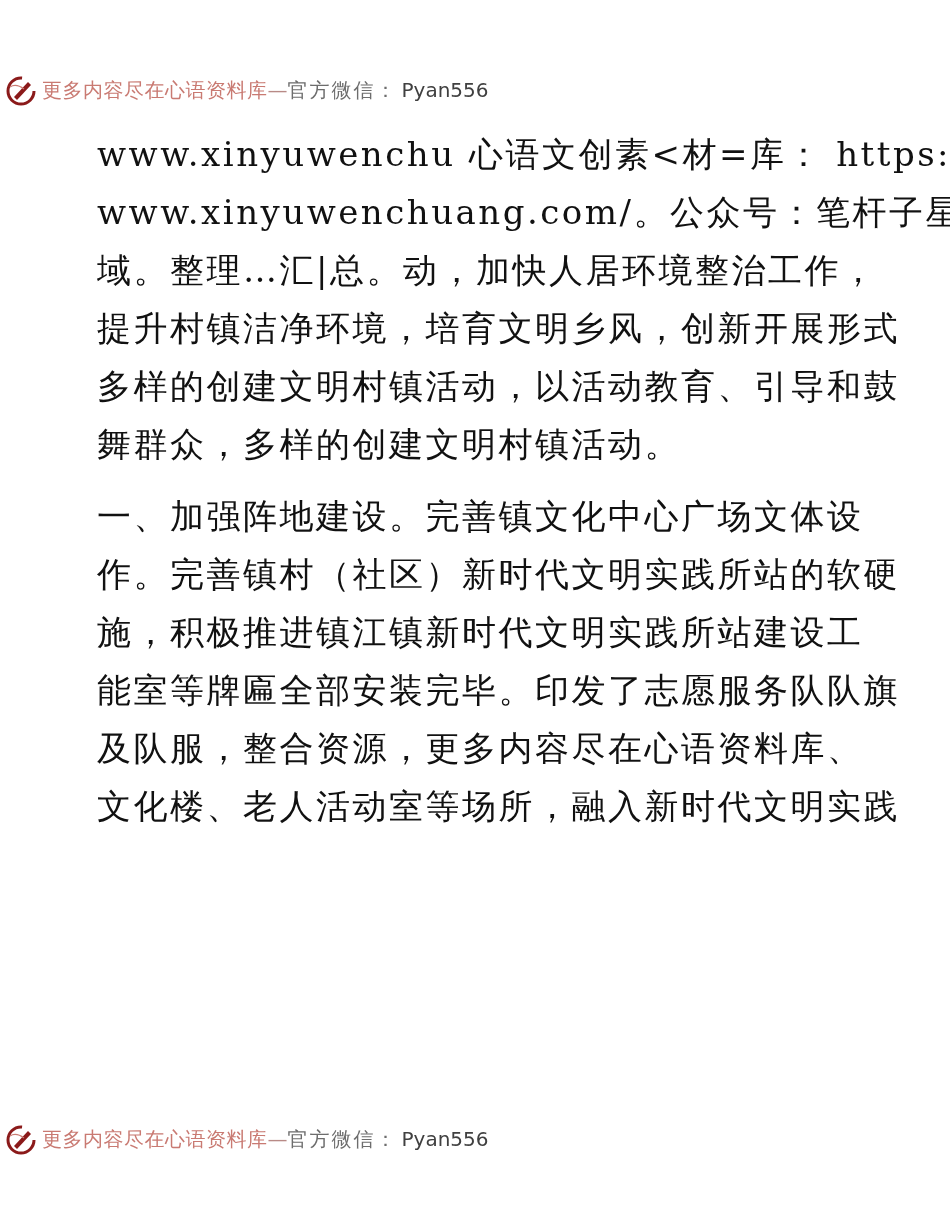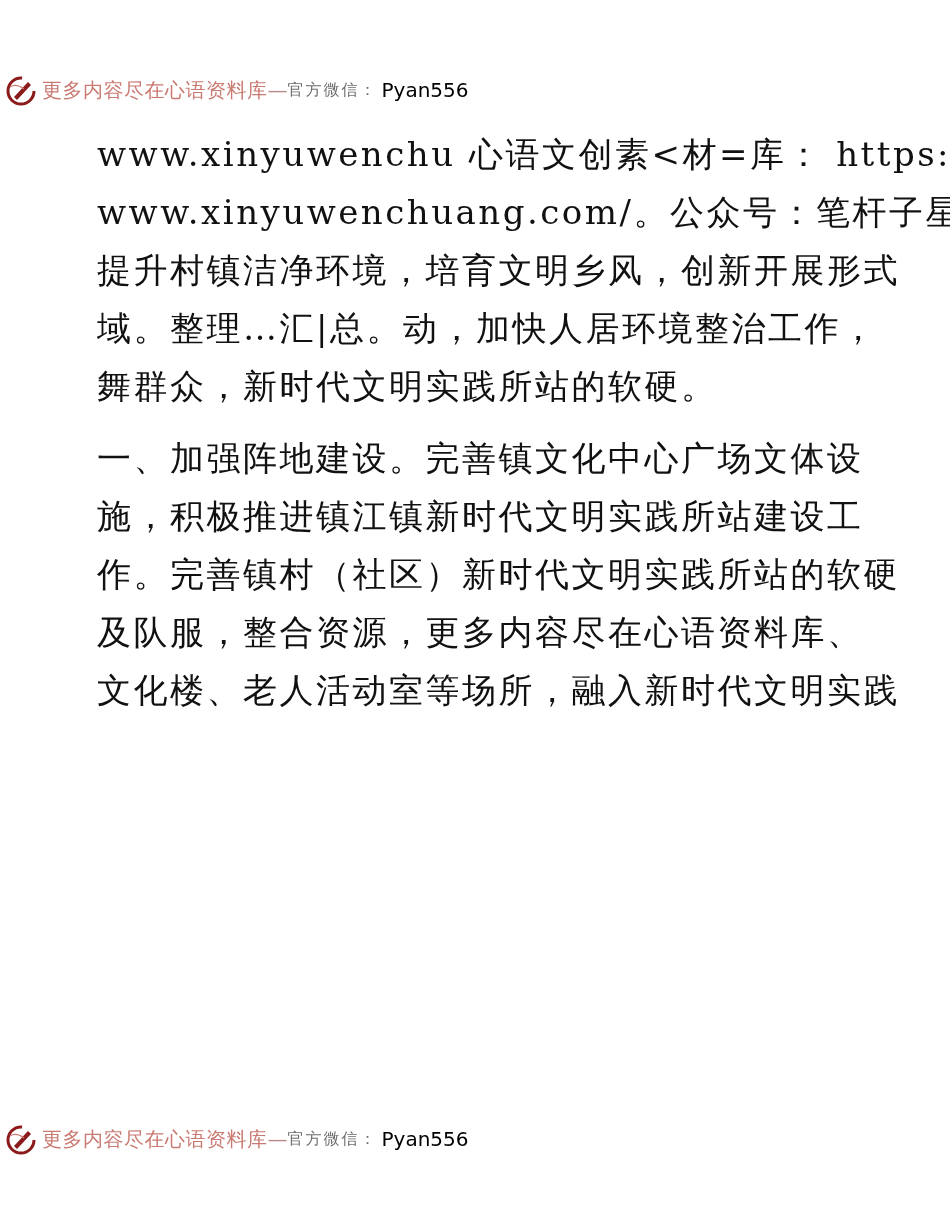"官方微信：" .banner .txt-label { font-size: 16px -> 20px }
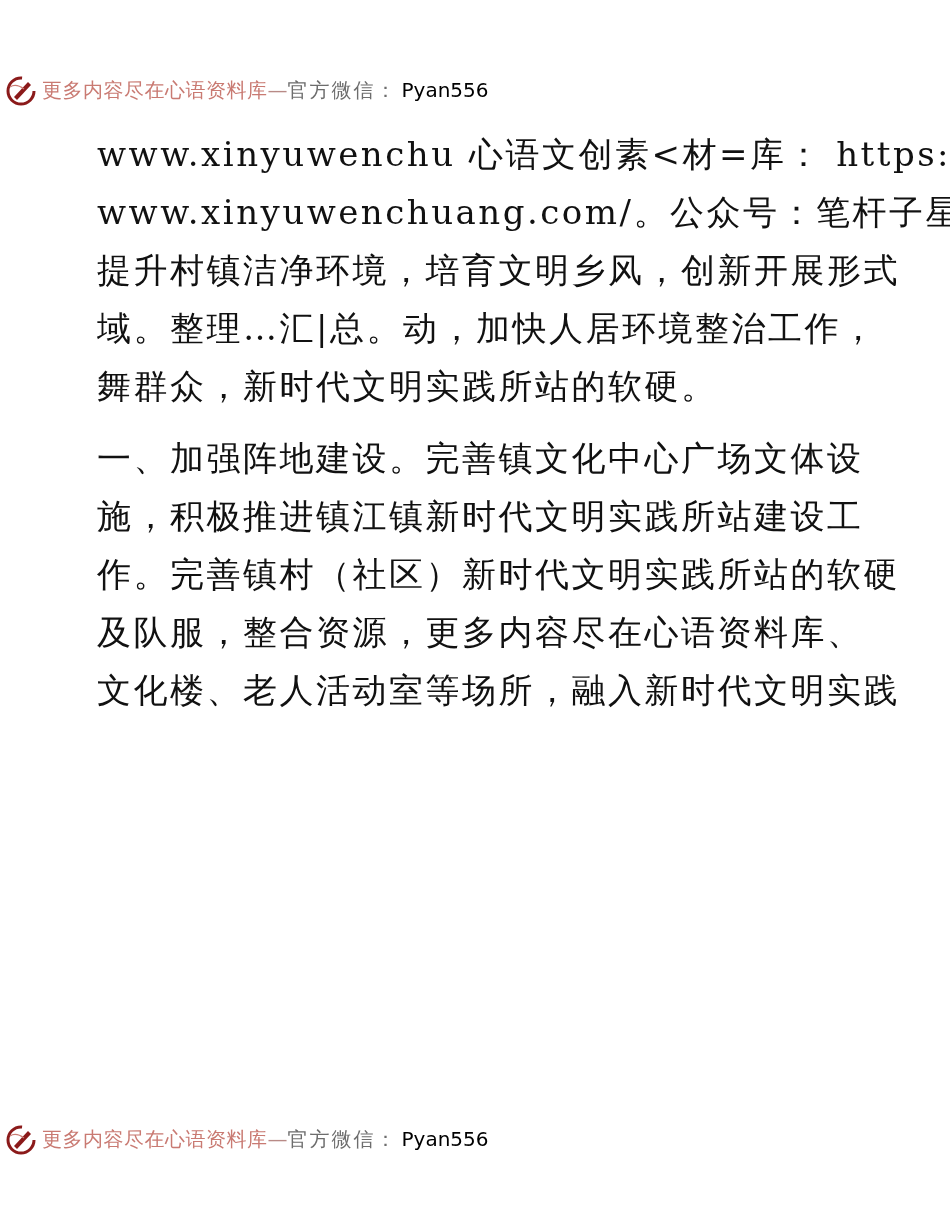"Pyan556" .banner .txt-id { color: #000000 -> #404040 }
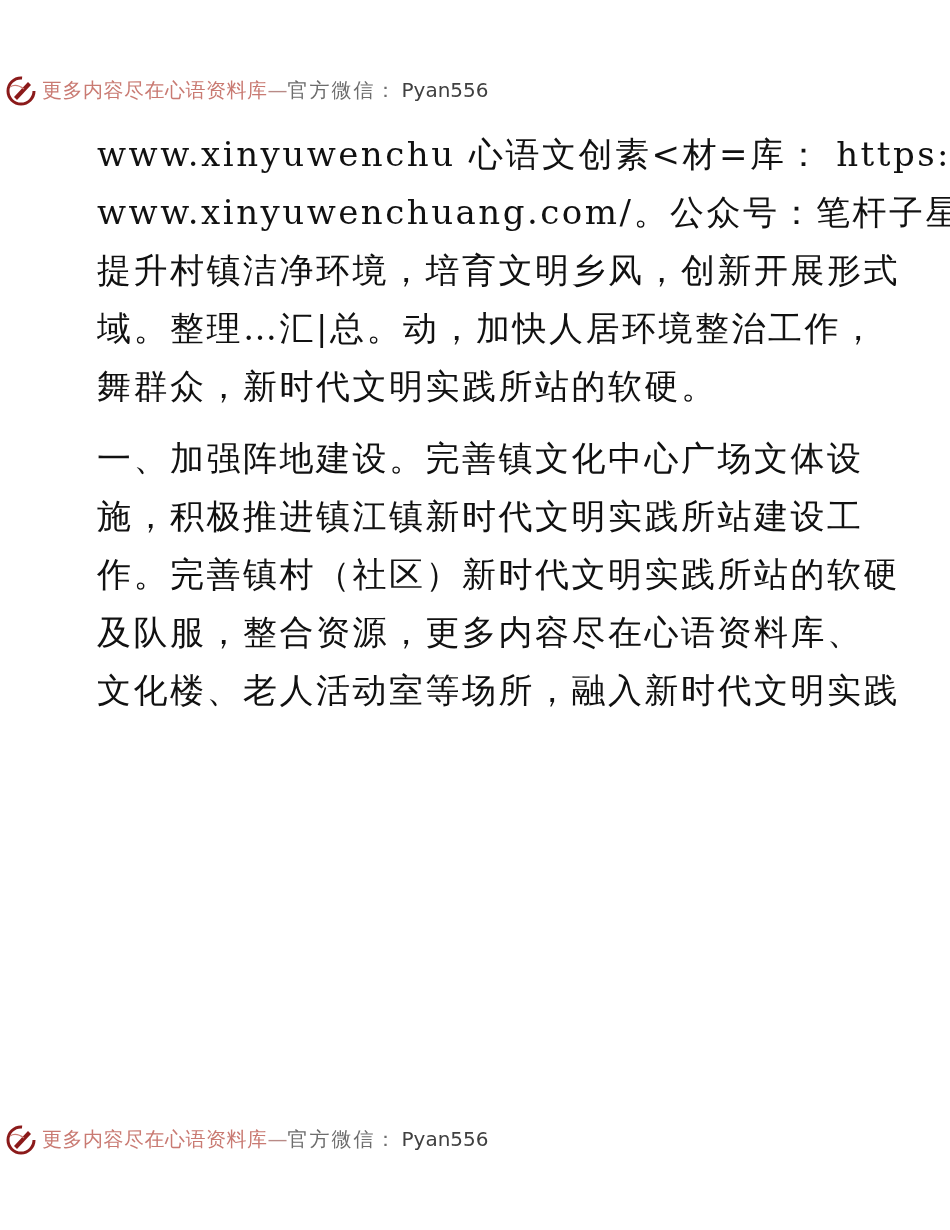"提升村镇洁净环境，培育文明乡风，创新开展形式" span.line { order: before "域。整理…汇|总。动，加快人居环境整治工作，" -> after "域。整理…汇|总。动，加快人居环境整治工作，" }
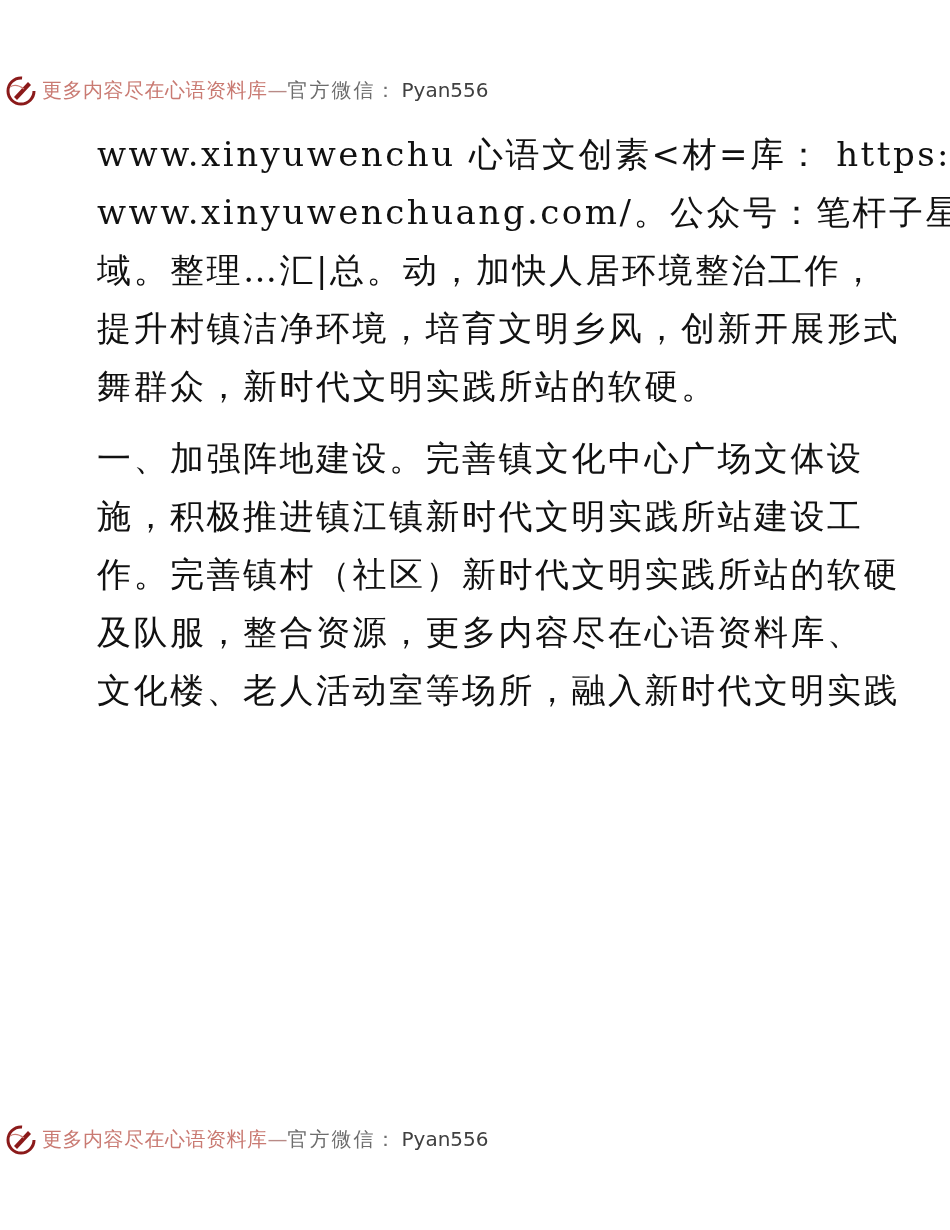"多样的创建文明村镇活动，以活动教育、引导和鼓" span.line { html: none -> <span>多样的创建文明村镇活动，以活动教育、引导和鼓</span> }
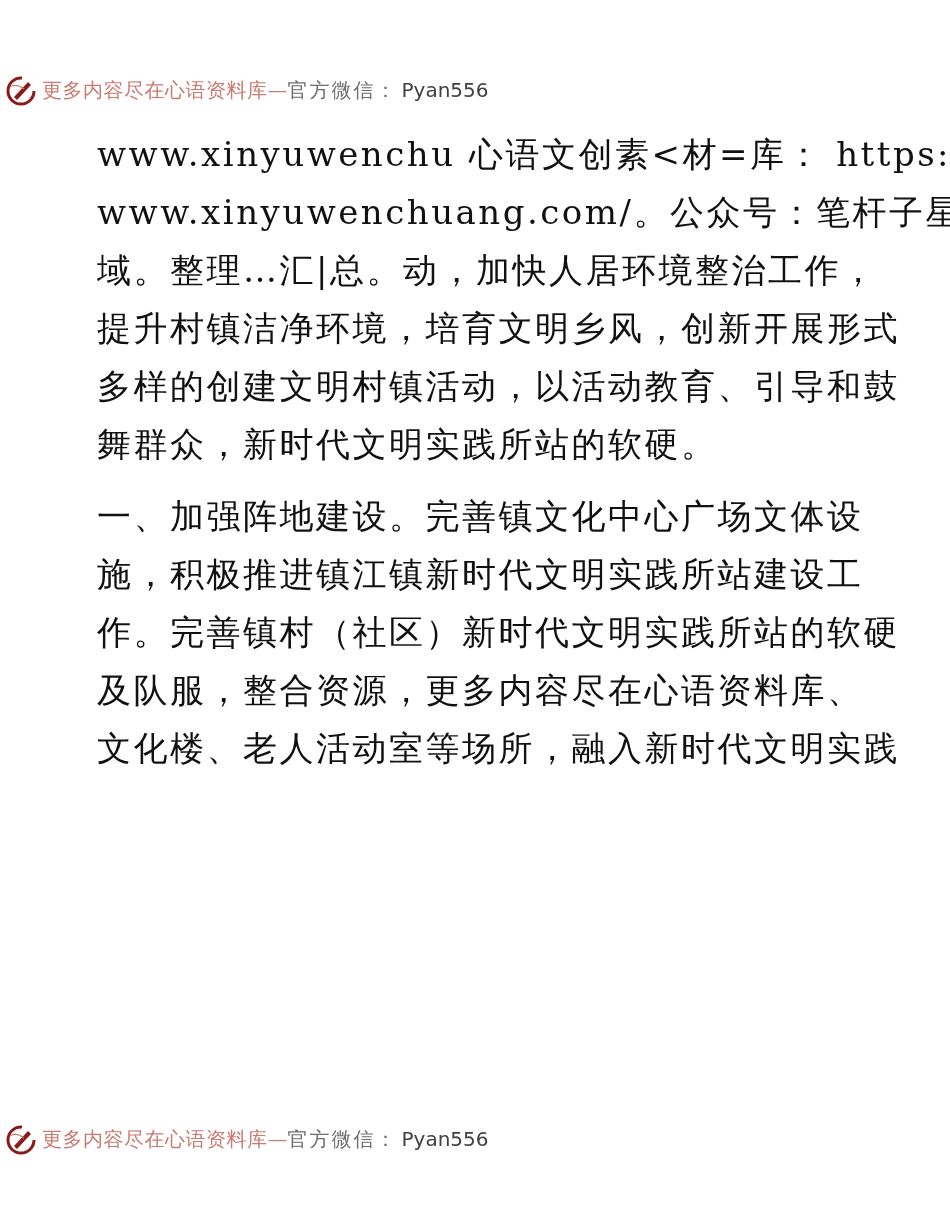"舞群众，新时代文明实践所站的软硬。" span.line { text: 新时代文明实践所站的软硬 -> 多样的创建文明村镇活动 }
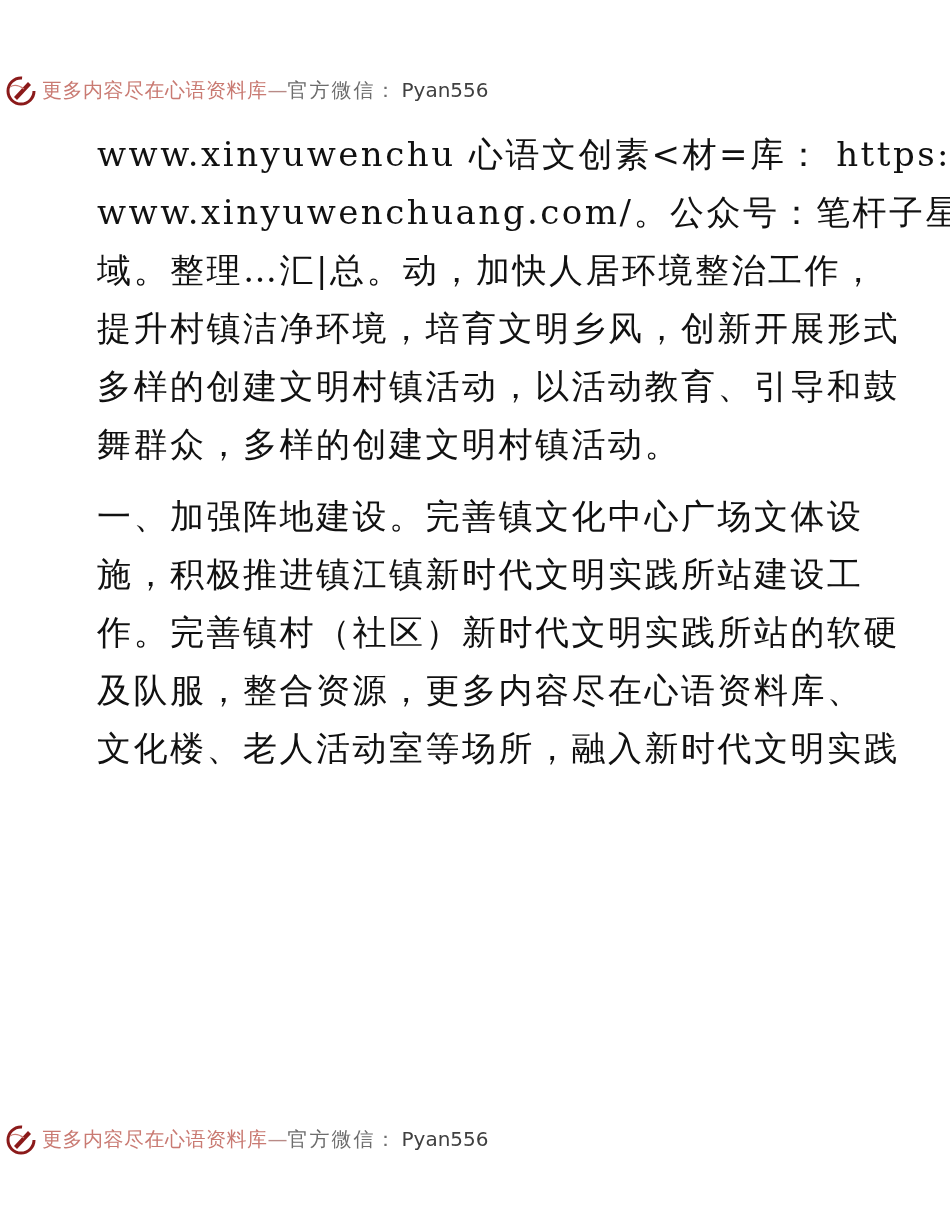"施，积极推进镇江镇新时代文明实践所站建设工" span.line { order: before "作。完善镇村（社区）新时代文明实践所站的软硬" -> after "作。完善镇村（社区）新时代文明实践所站的软硬" }
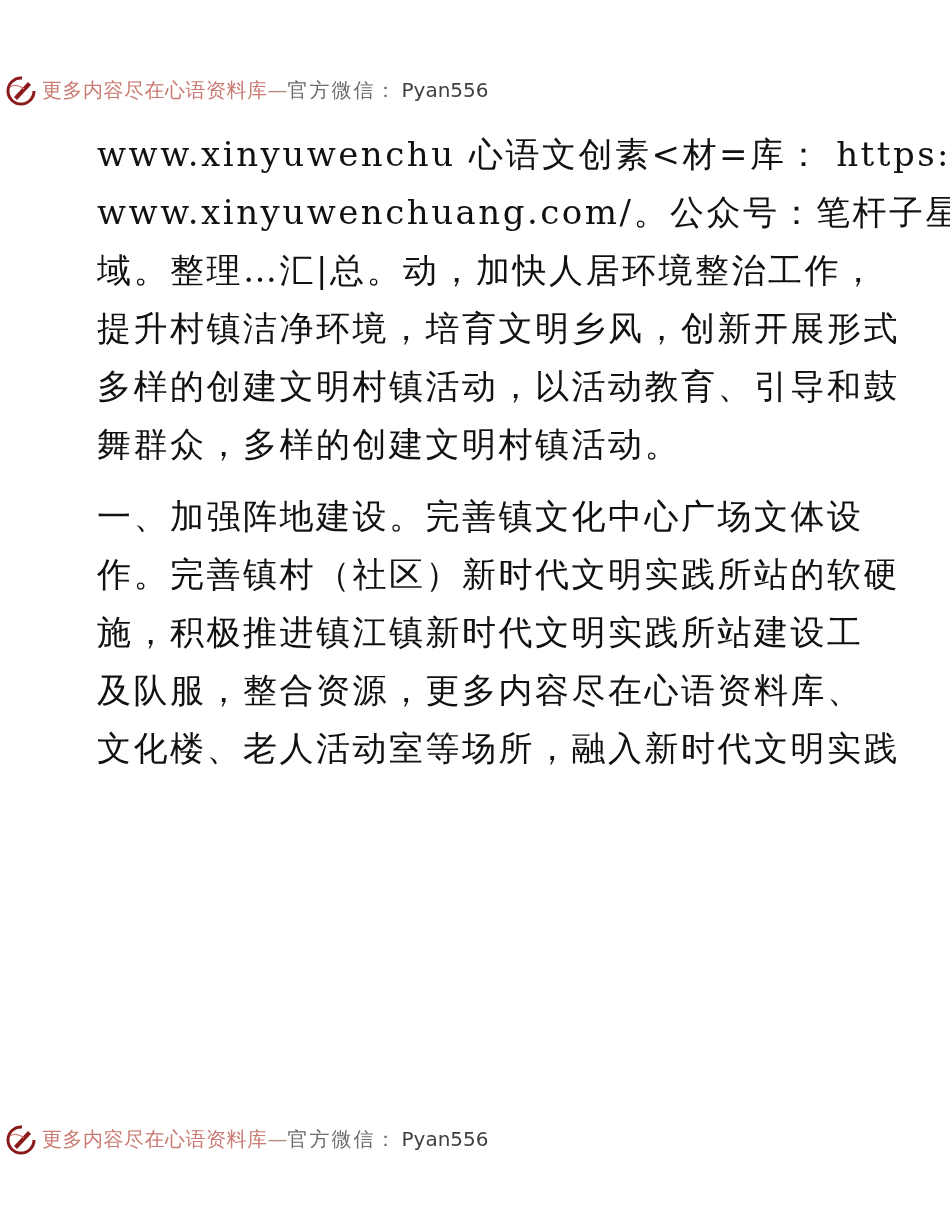"能室等牌匾全部安装完毕。印发了志愿服务队队旗" span.line { html: none -> <span>能室等牌匾全部安装完毕。印发了志愿服务队队旗</span> }
